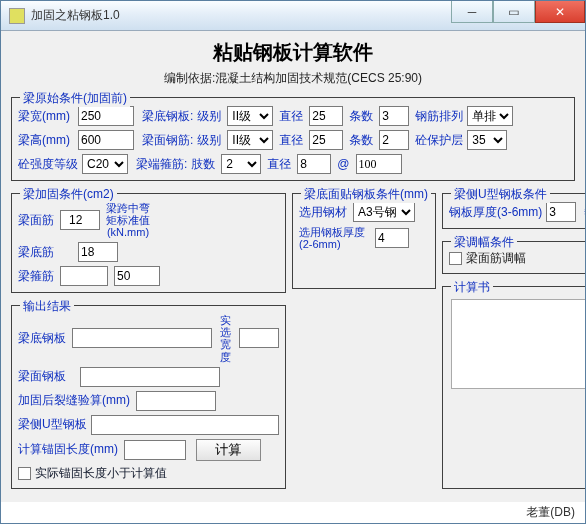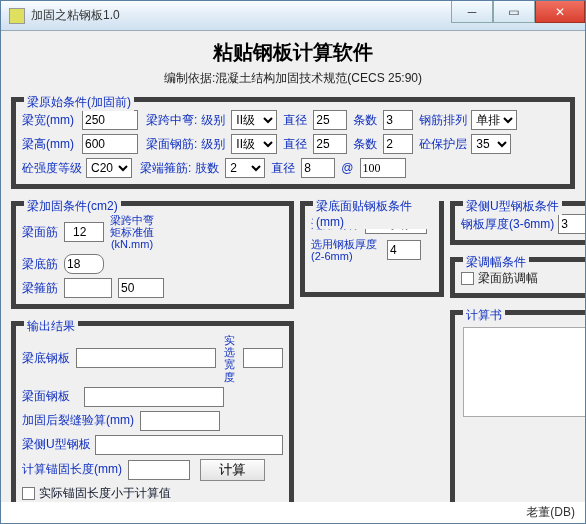"梁原始条件(加固前)" .groupbox { border: 5px solid #404040 -> 1px solid #404040 }
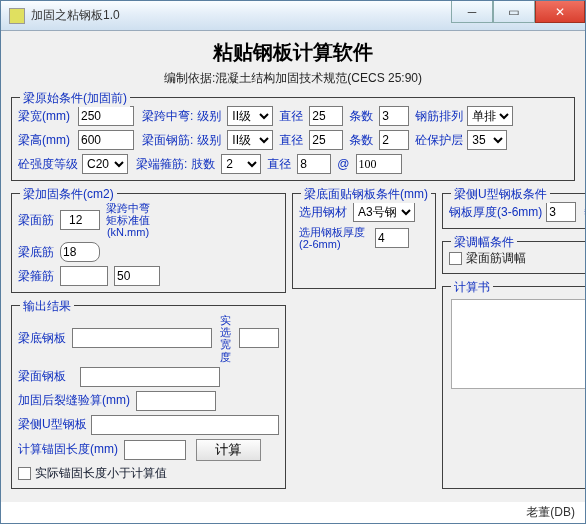"梁跨中弯:" span.lbl { text: 跨中弯 -> 底钢板 }
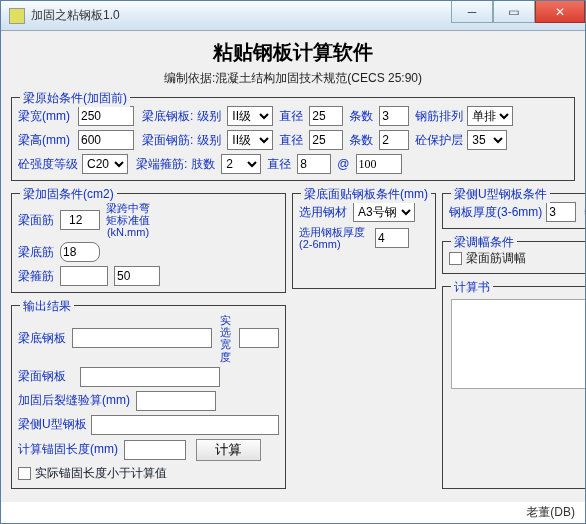"18" input.txt { border-radius: 8px -> none; margin: 0px 6px -> 0px 24px }
